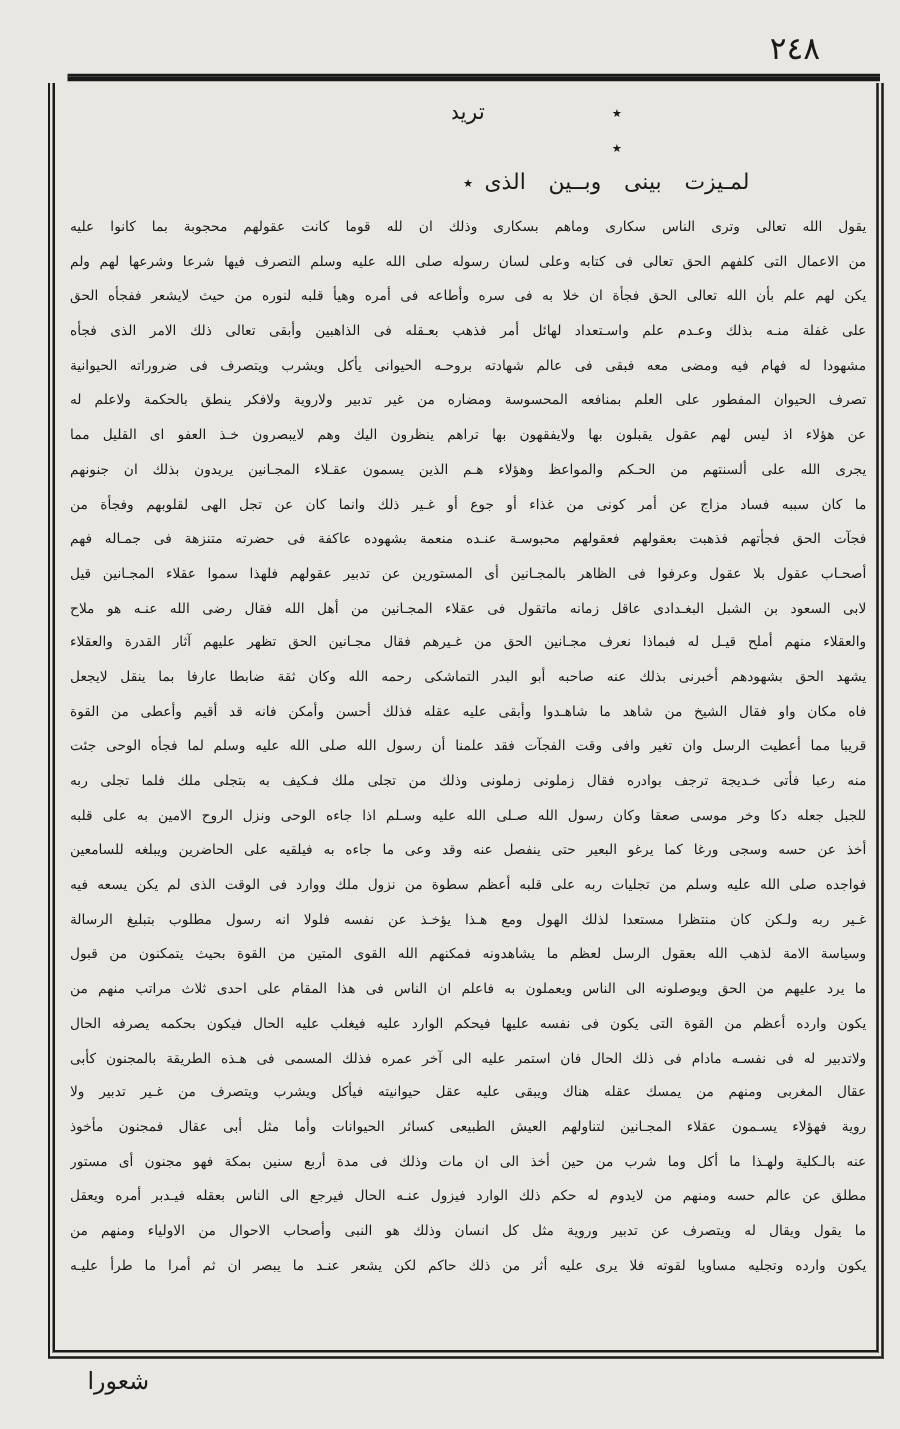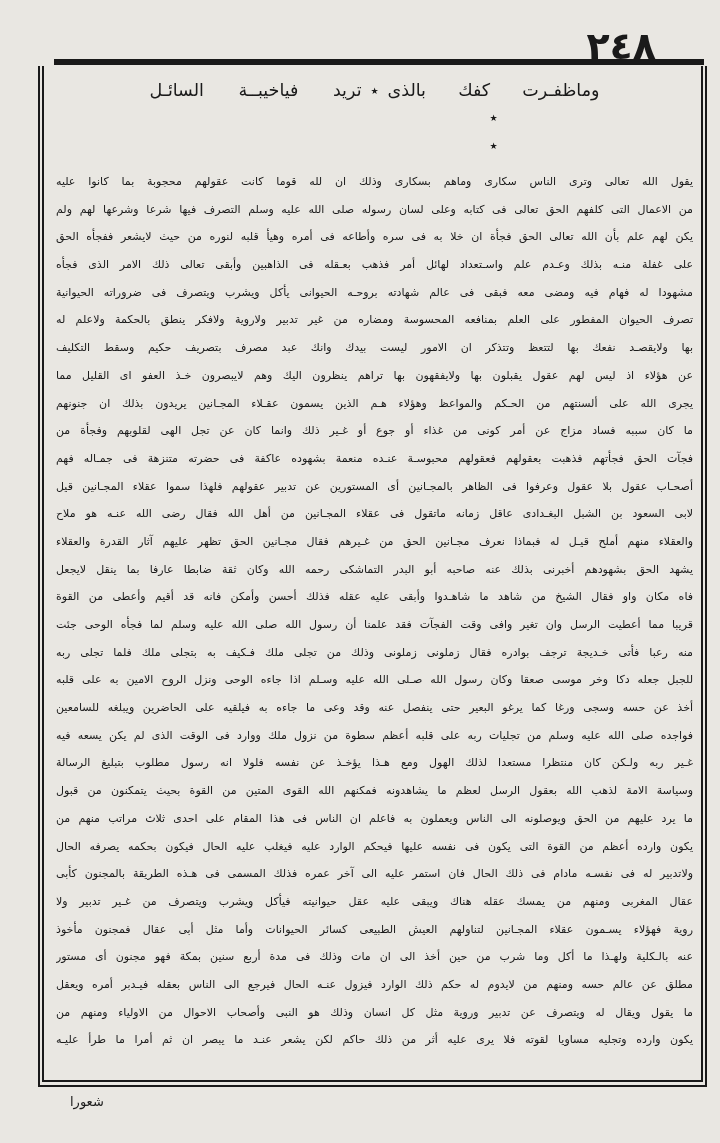"٢٤٨" .page-number { font-size: 38px -> 25px; font-weight: bold -> normal }
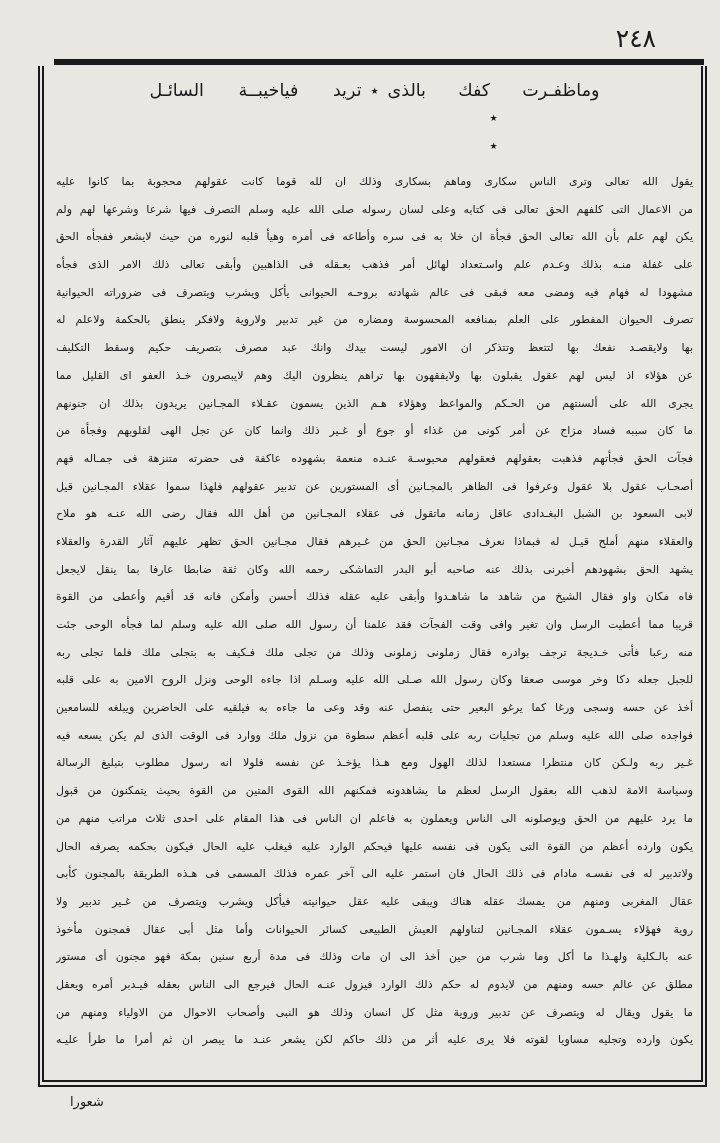"وماظفـرت كفك بالذى" span.hemi { html: <span>وماظفـرت كفك بالذى</span> -> none }
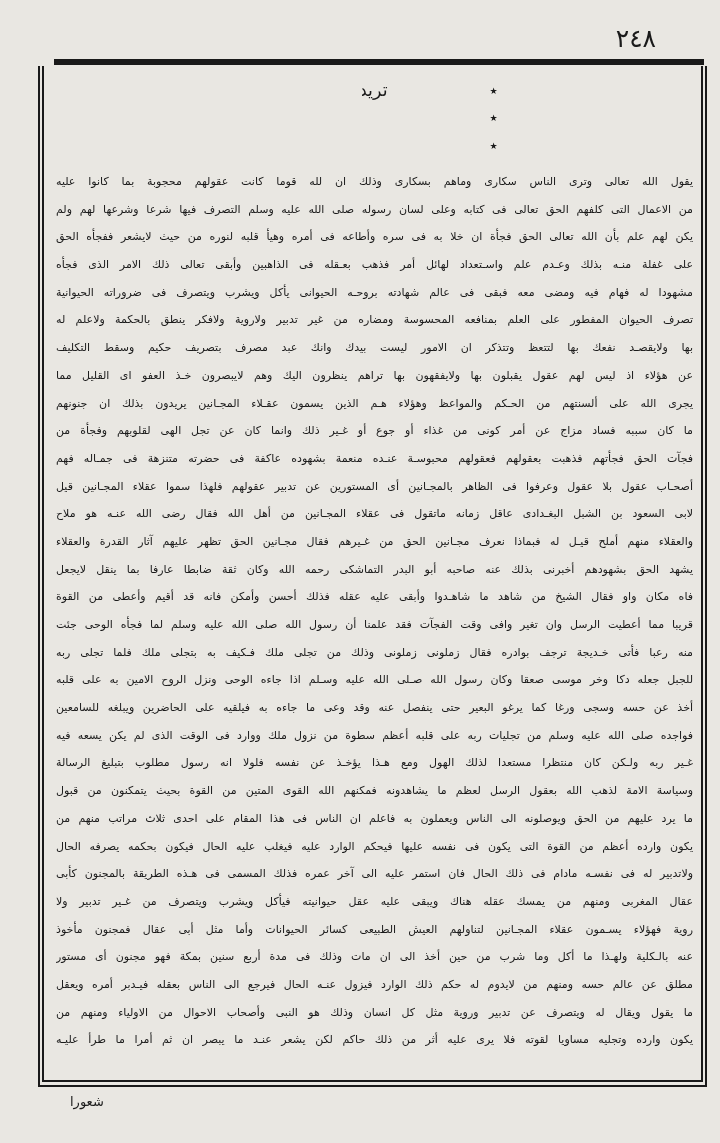"لمـيزت بينى وبــين الذى" span.hemi { html: none -> <span>لمـيزت بينى وبــين الذى</span> }
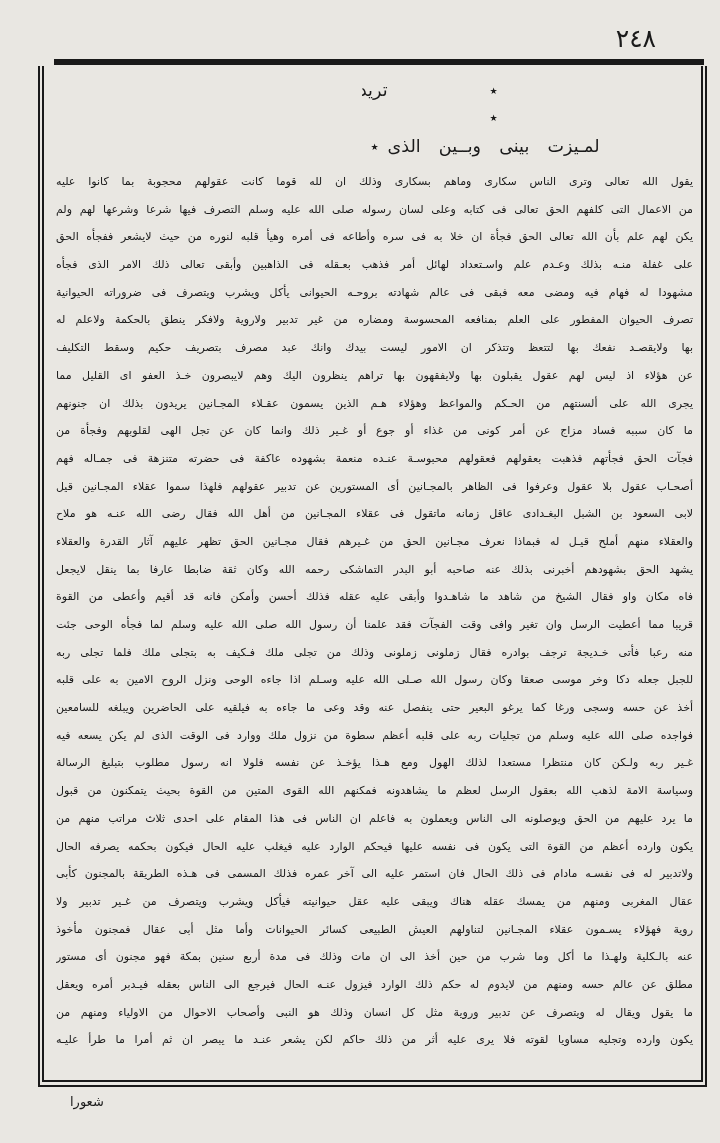"بها ولايقصـد نفعك بها لتتعظ" div.bline { html: <div>بها ولايقصـد نفعك بها لتتعظ وتتذكر ان الامور ليست بيدك وانك عبد مصرف بتصريف حكيم وسقط التكليف</div> -> none }
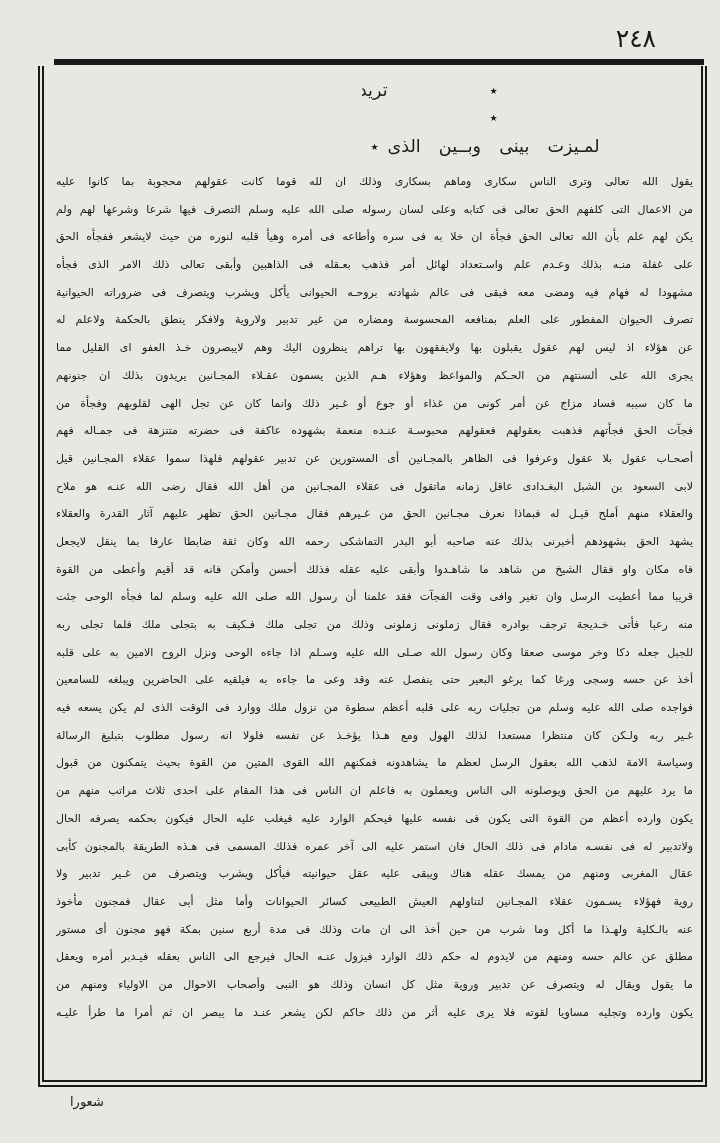"شعورا" .catchword { font-size: 13px -> 19px }
